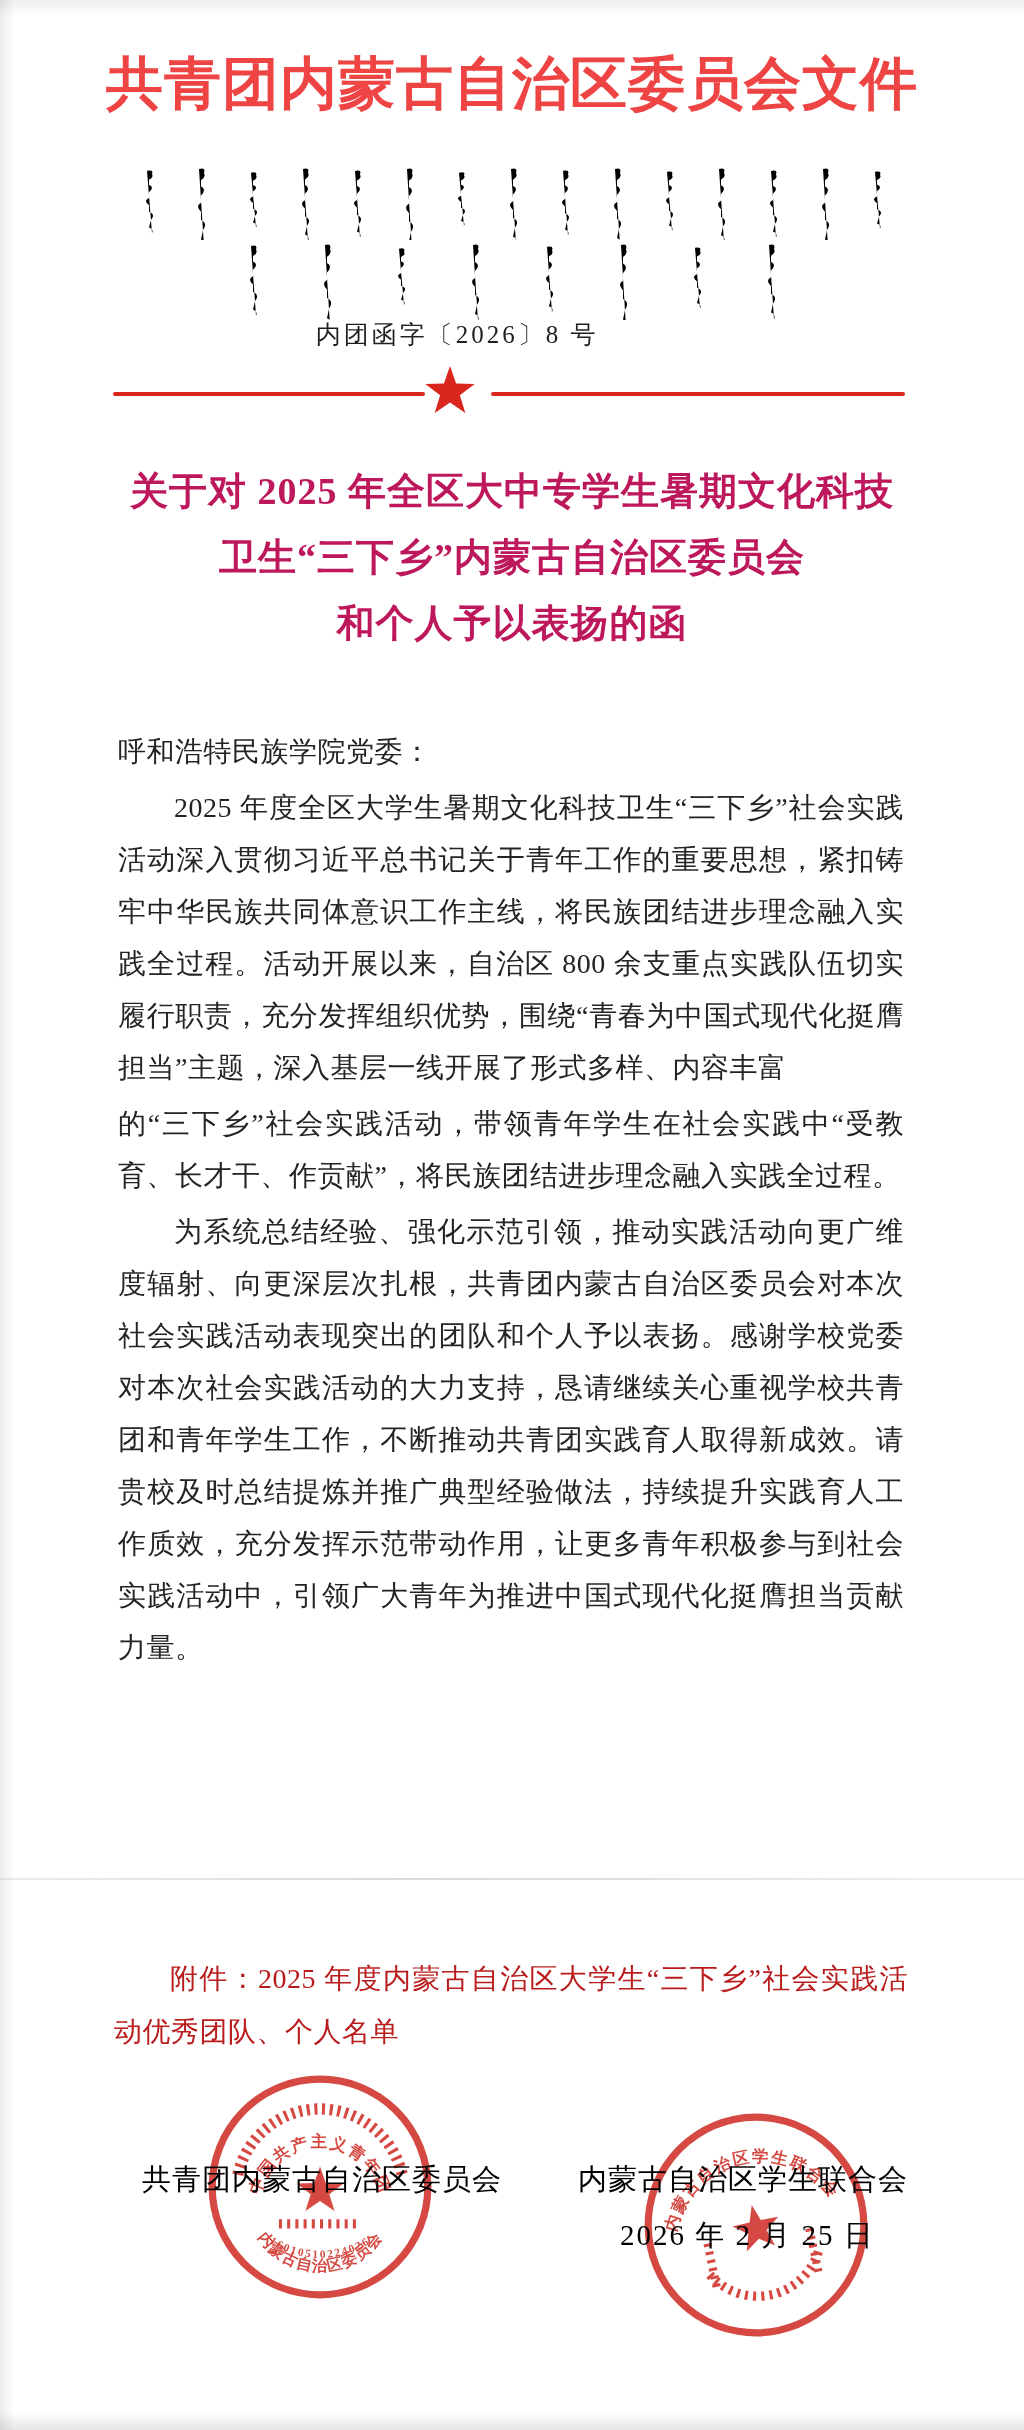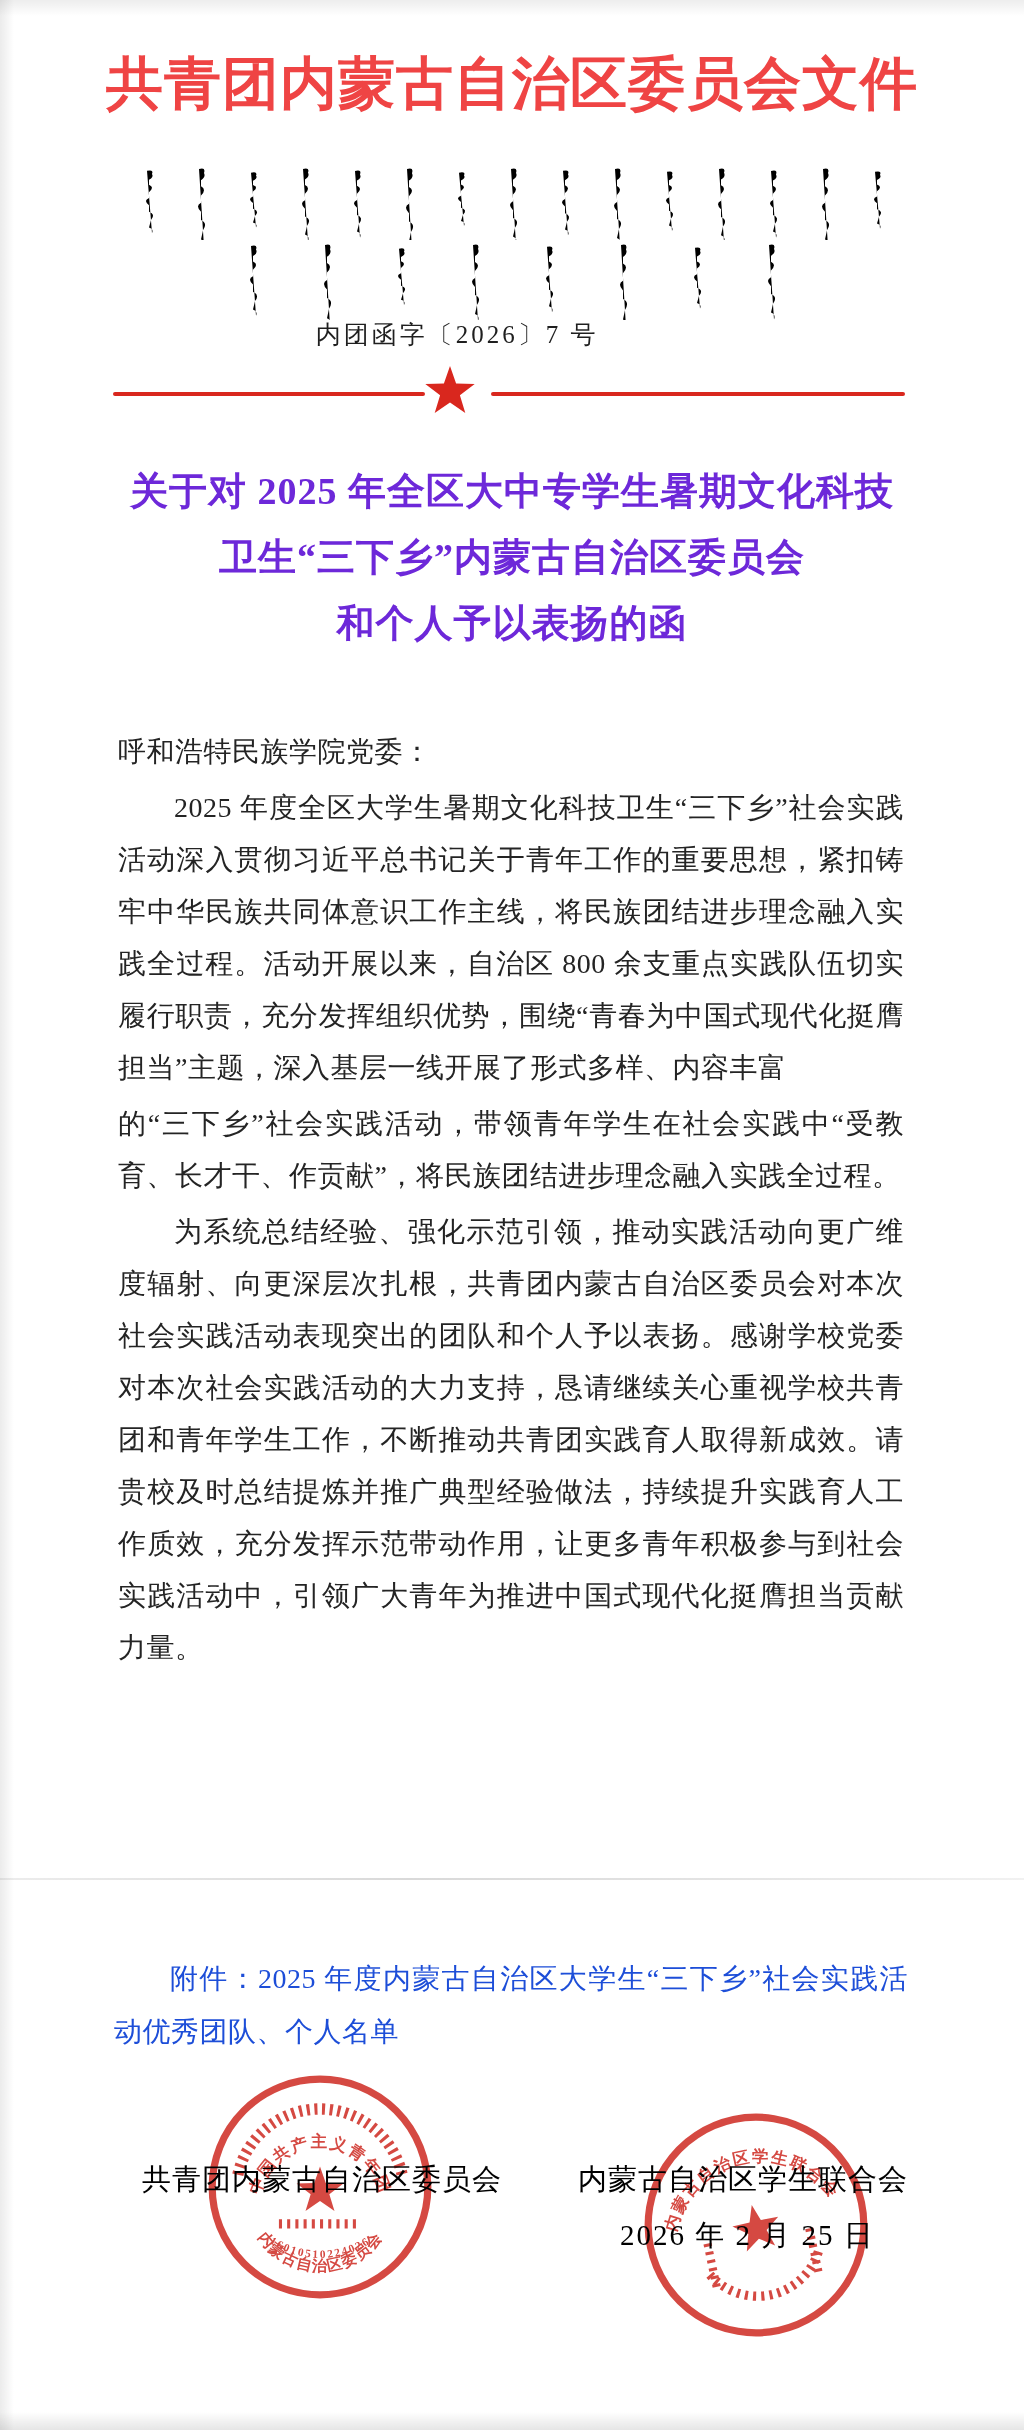"内团函字〔2026〕7 号" div.doc-number { text: 7 -> 8 }
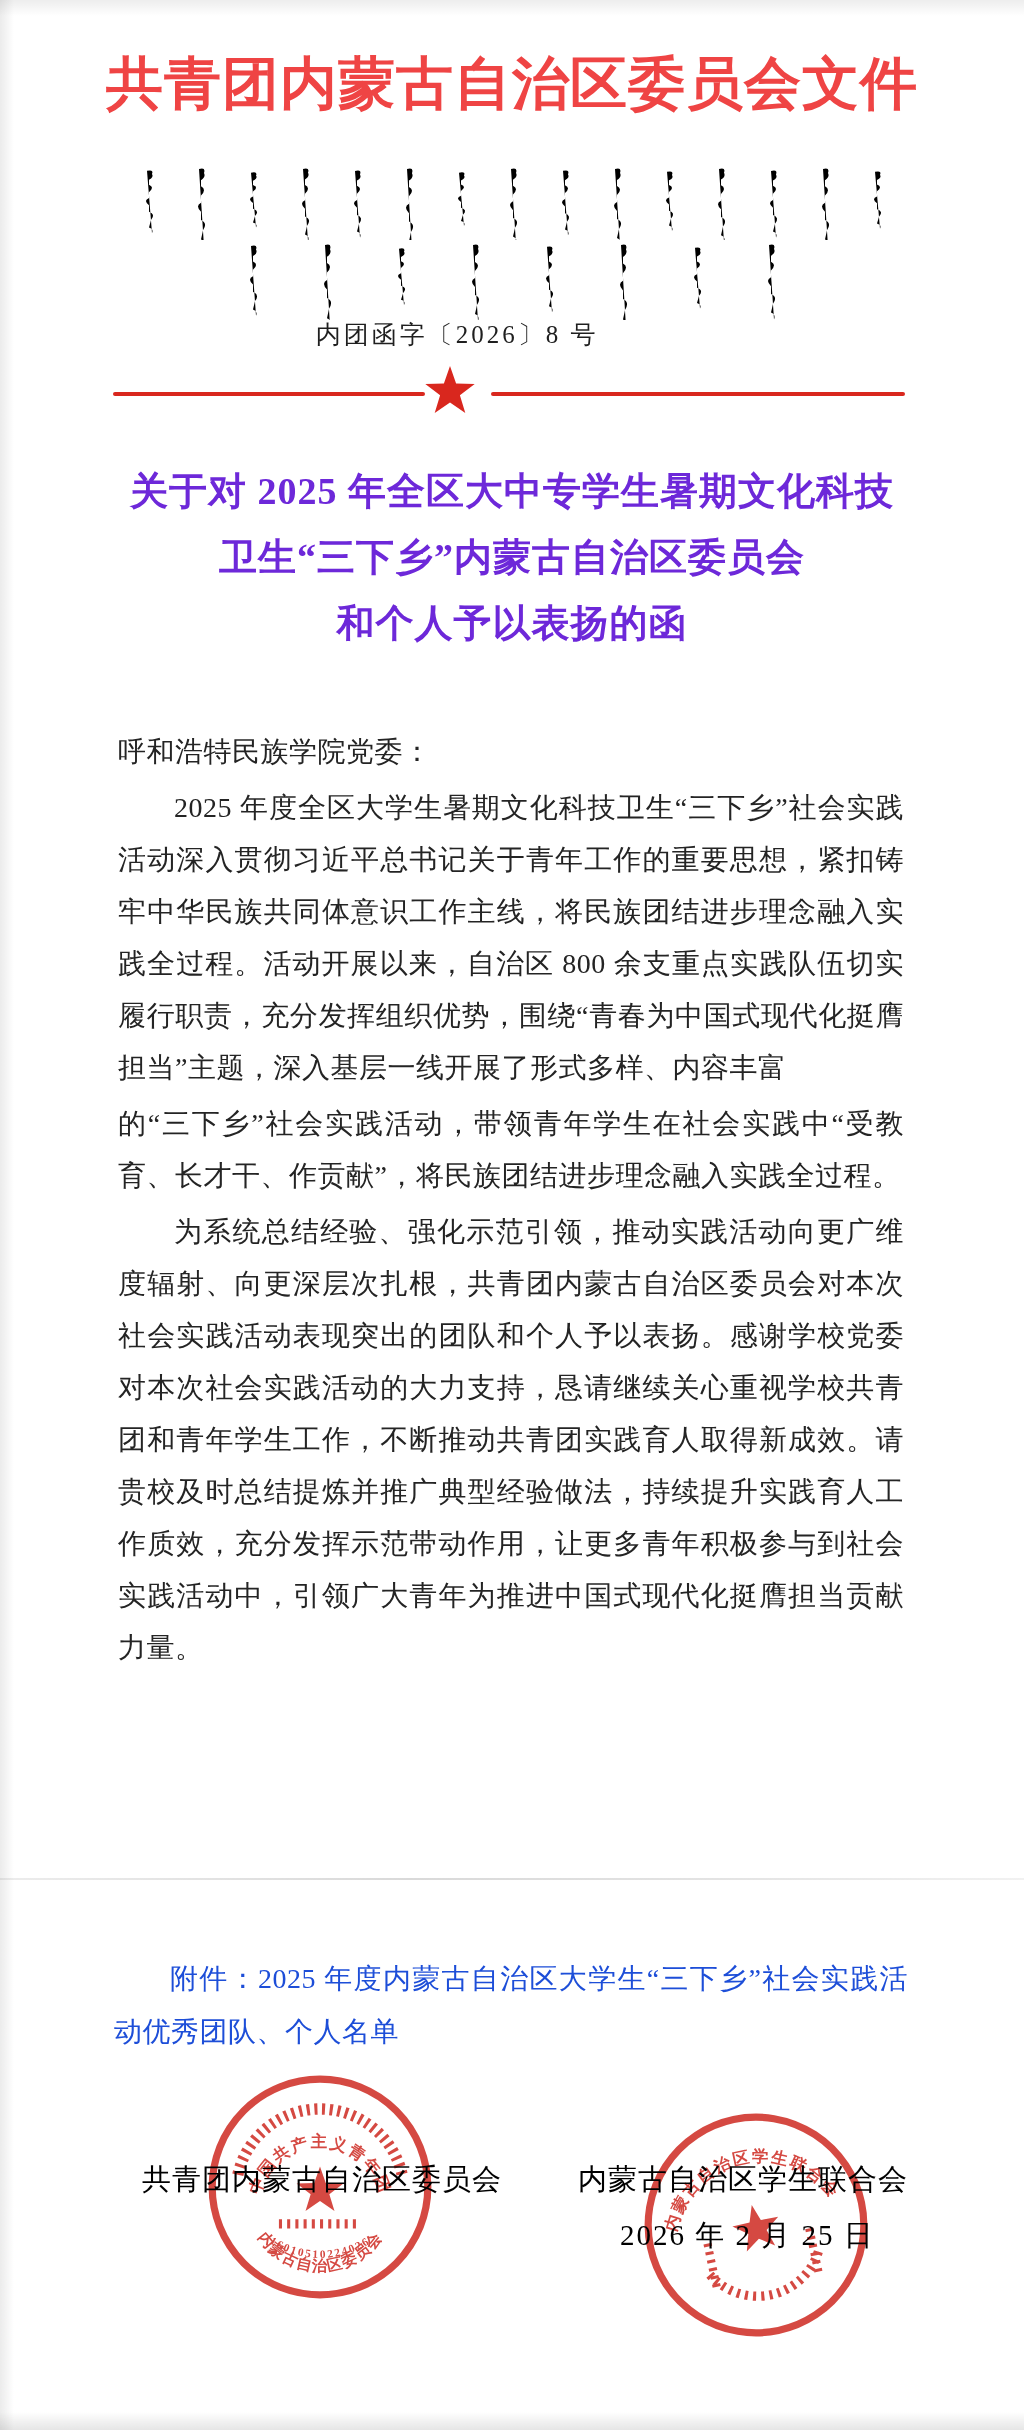"关于对 2025 年全区大中专学生暑期文化科技" .doc-title { color: #6d28d9 -> #be185d }
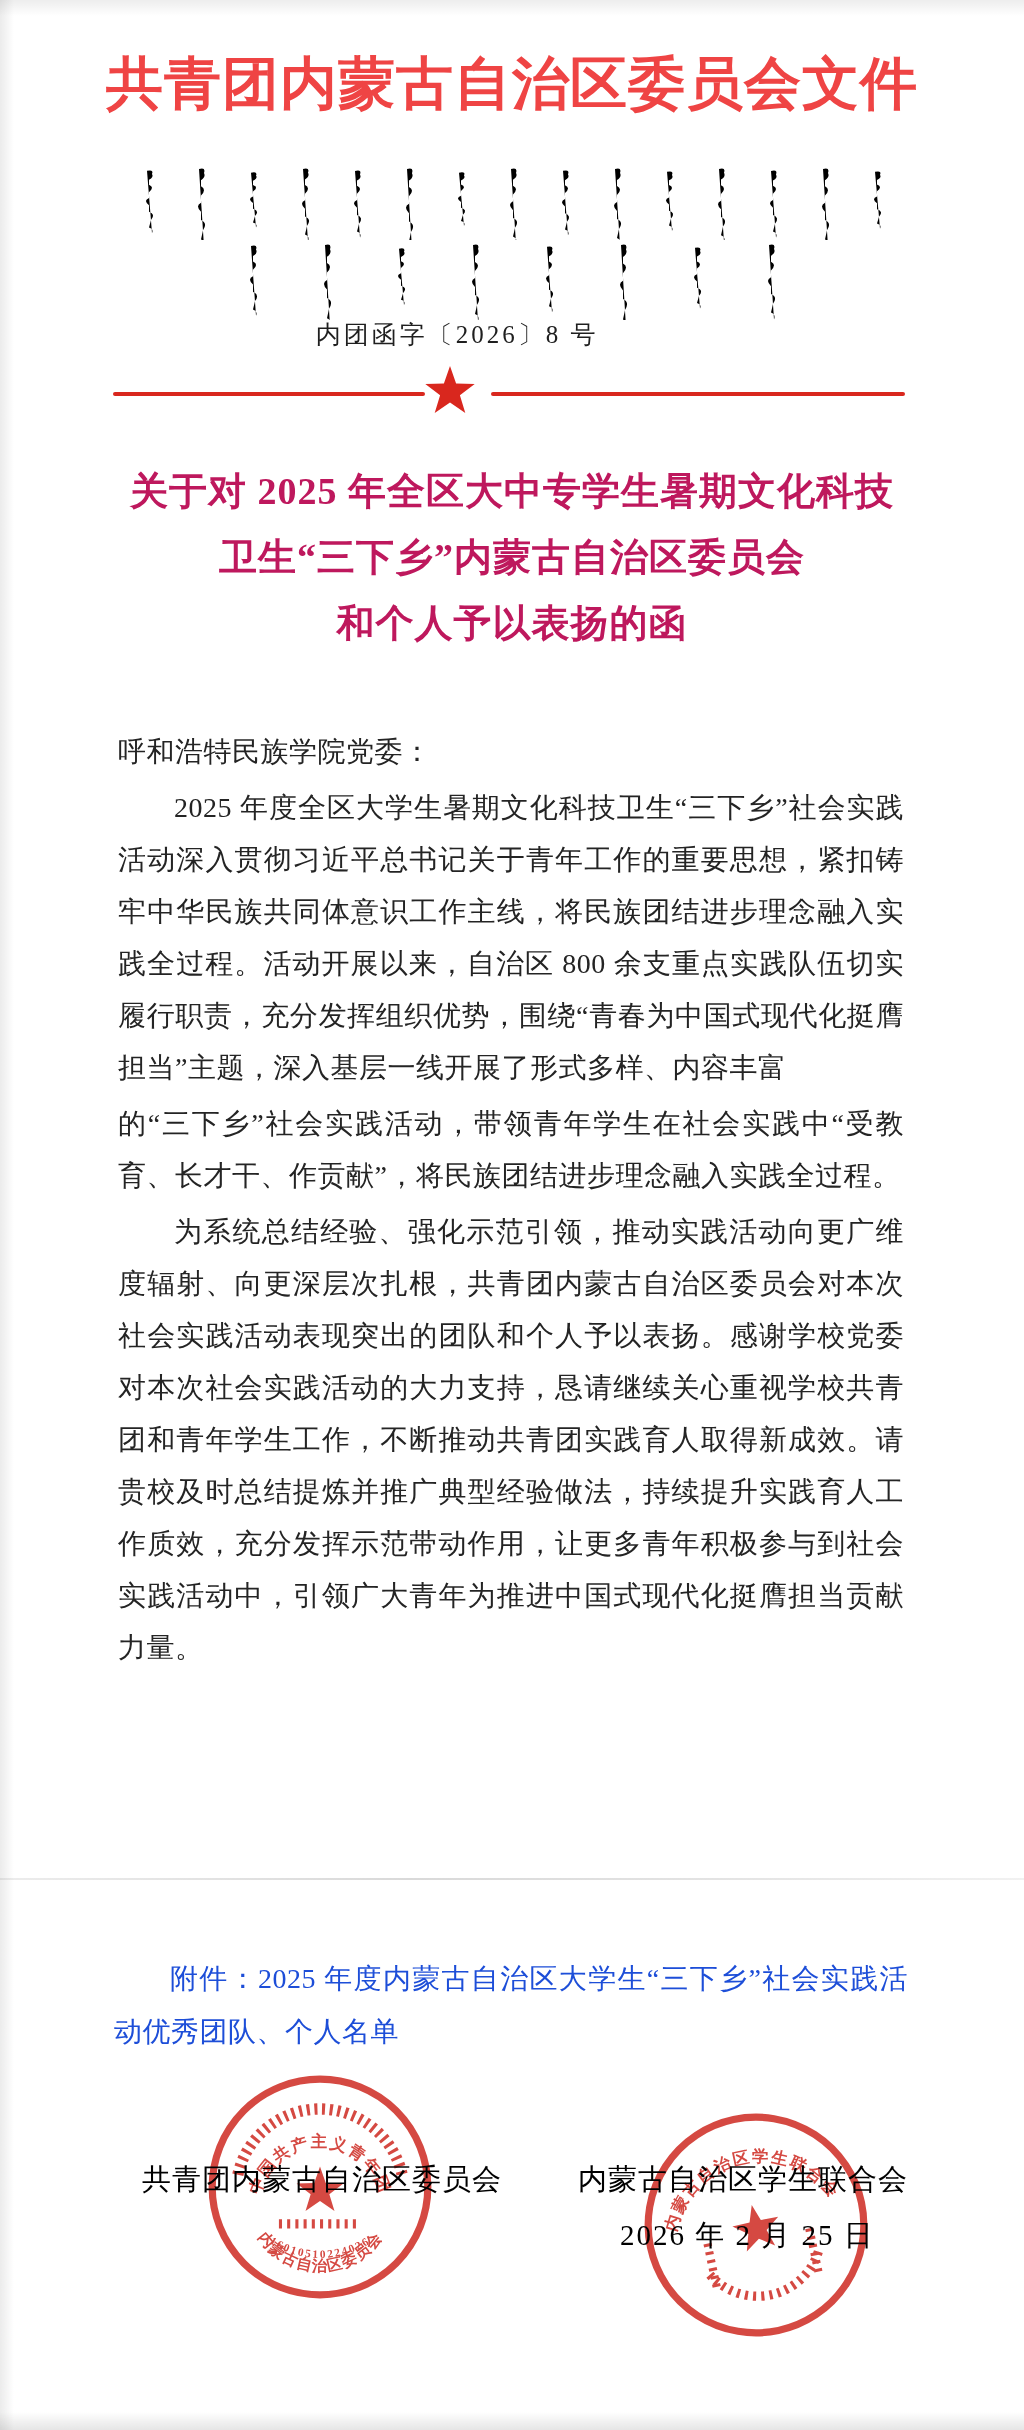"附件：2025 年度内蒙古自治区大学生“三下乡”社会实践活动优秀团队、个人名单" .attachment { color: #1d4ed8 -> #b91c1c }
